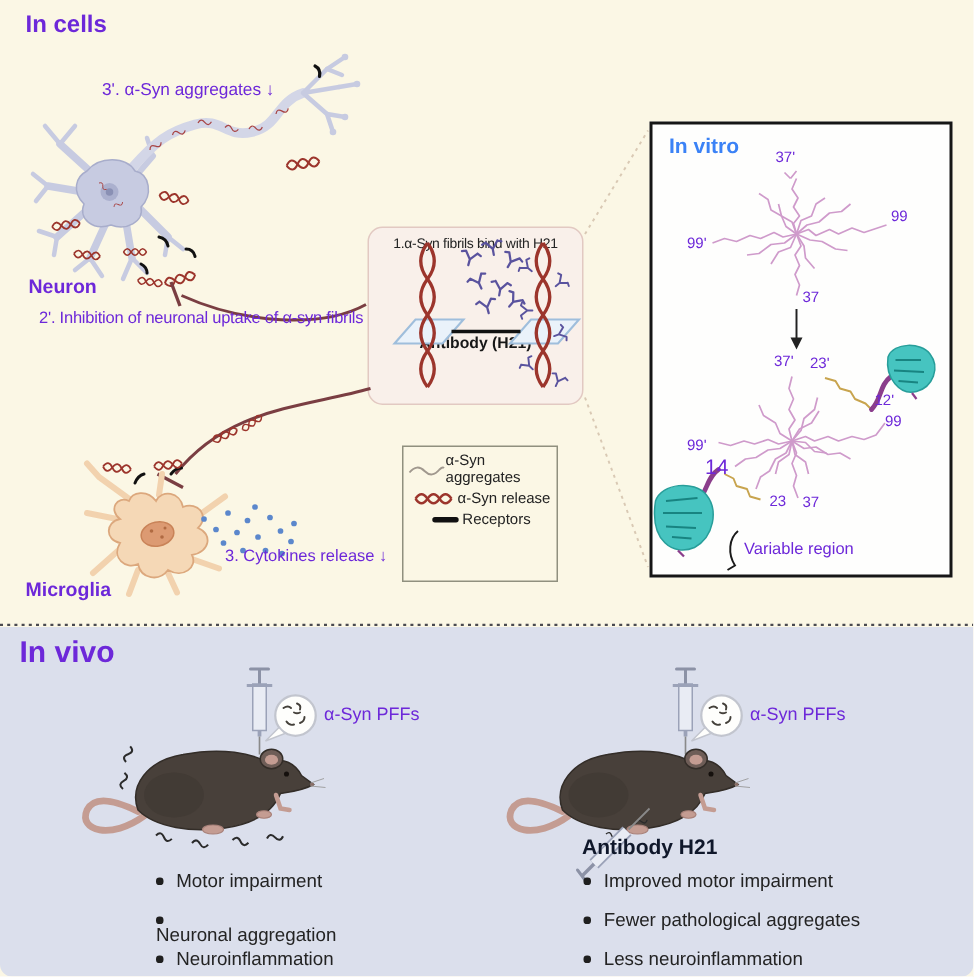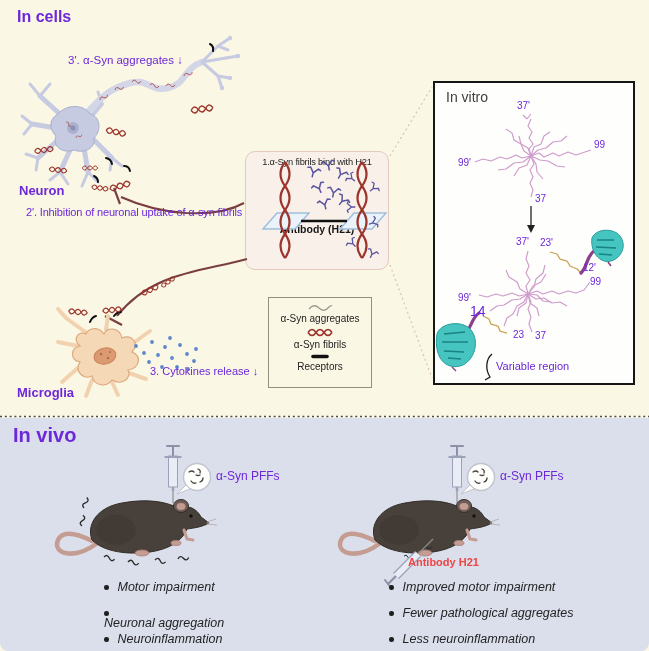"In vitro" .iv-title { color: #404040 -> #3b82f6; font-weight: normal -> bold }
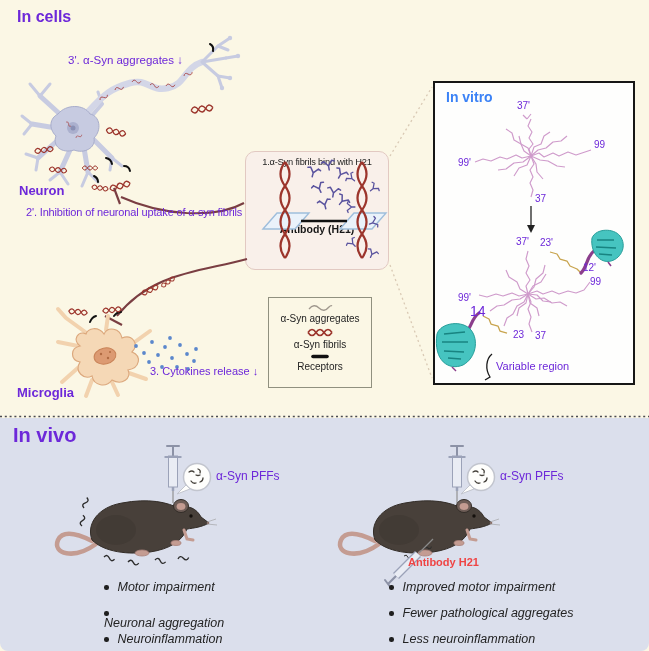"α-Syn aggregates" .legend-item { flex-direction: column -> row }
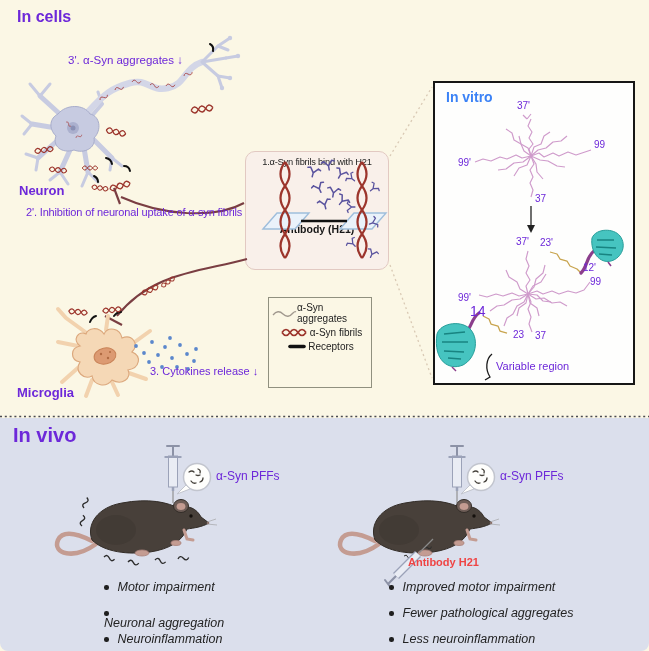"α-Syn fibrils" div.legend-label { text: fibrils -> release }
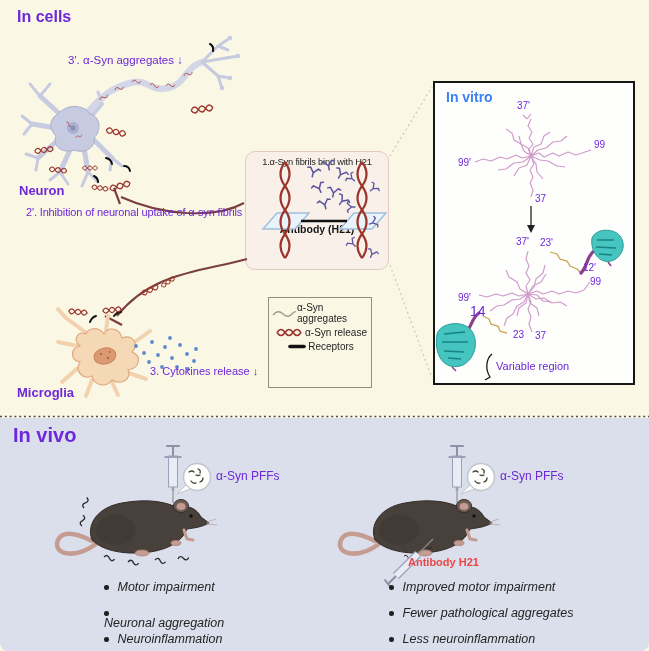"Antibody H21" div.lbl { color: #ef4444 -> #0f172a; font-size: 11px -> 14px; left: 408px -> 388px }
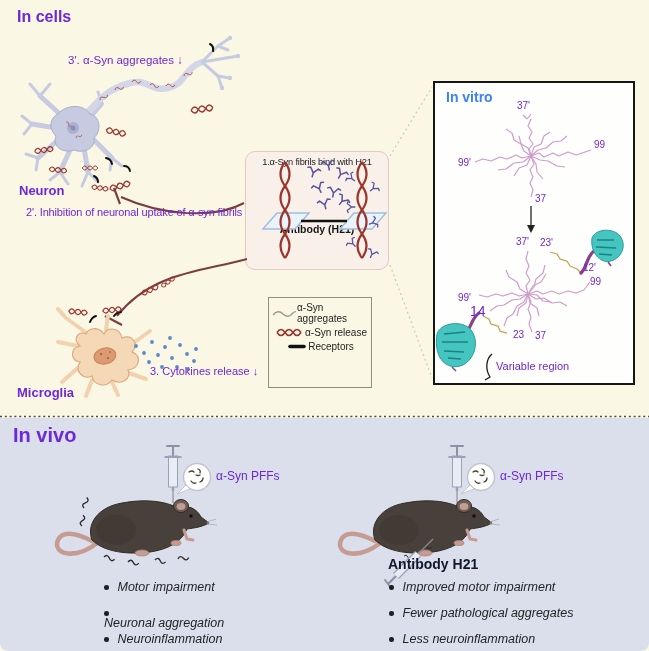"Motor impairment" .bullet-row { font-style: italic -> none }
